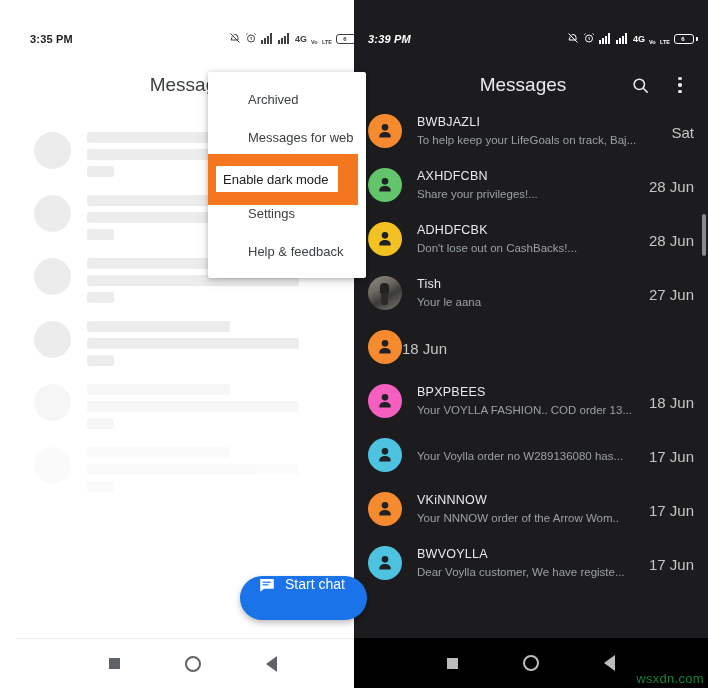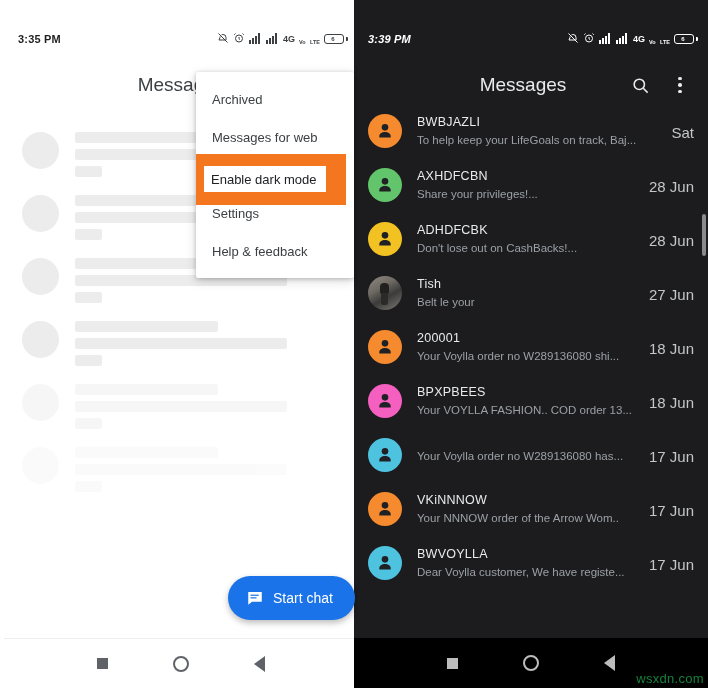"3:35 PM" .phone-left { left: 4px -> 16px }
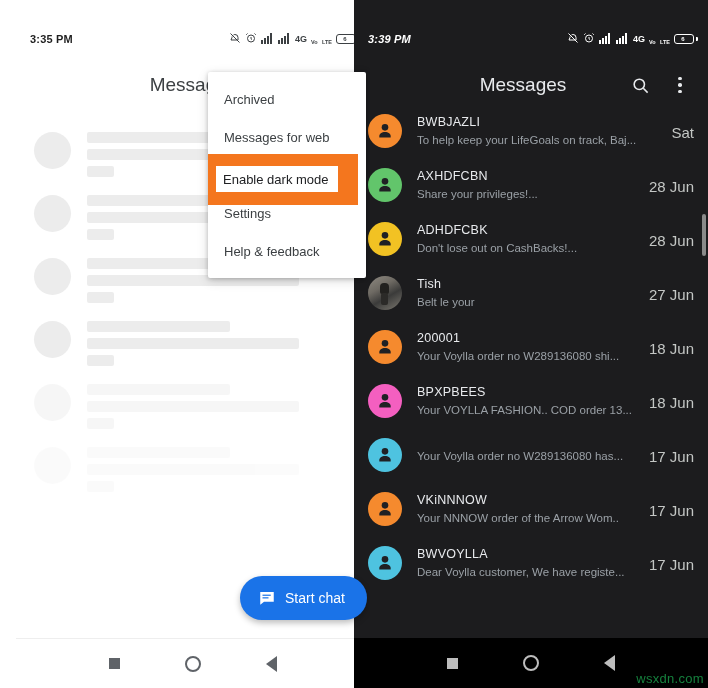"Archived" .menu-item { margin-left: none -> 24px }
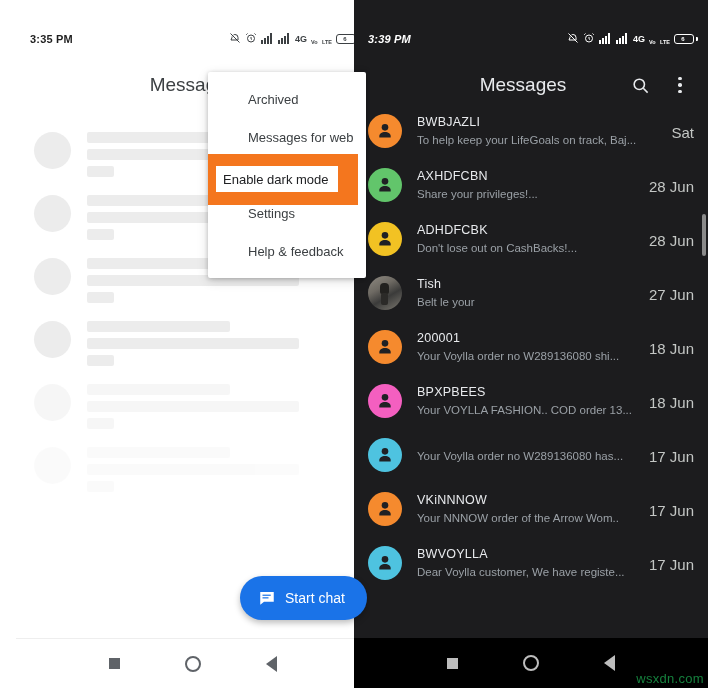"Belt le your" div.msg-snippet { text: Belt le your -> Your le aana }
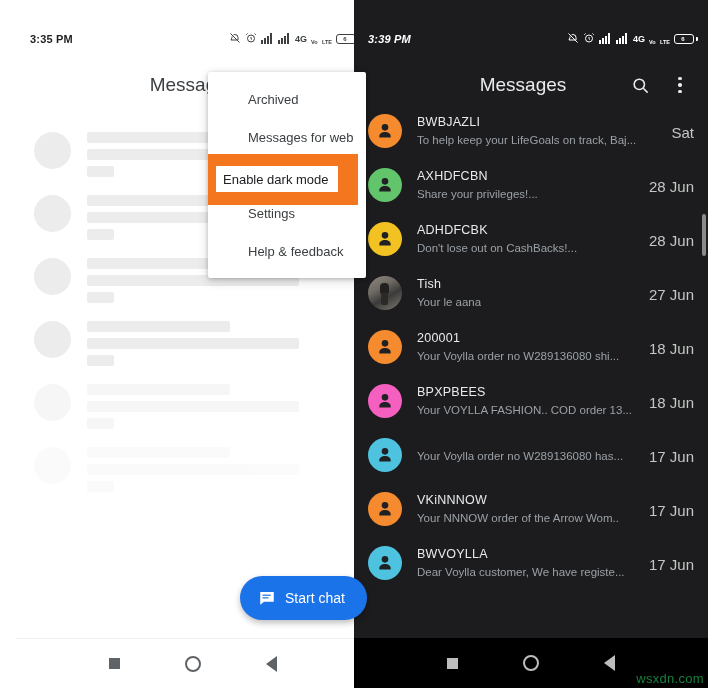"200001" div.msg-text { html: <div> <div>200001</div> <div>Your Voylla order no W289136080 shi...</div> </div> -> none }
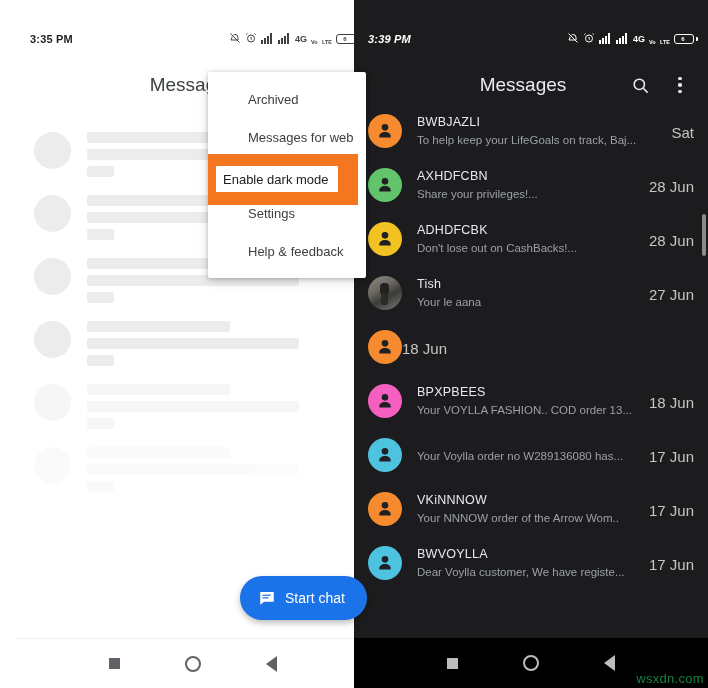"Start chat" .fab { align-items: center -> flex-start }
